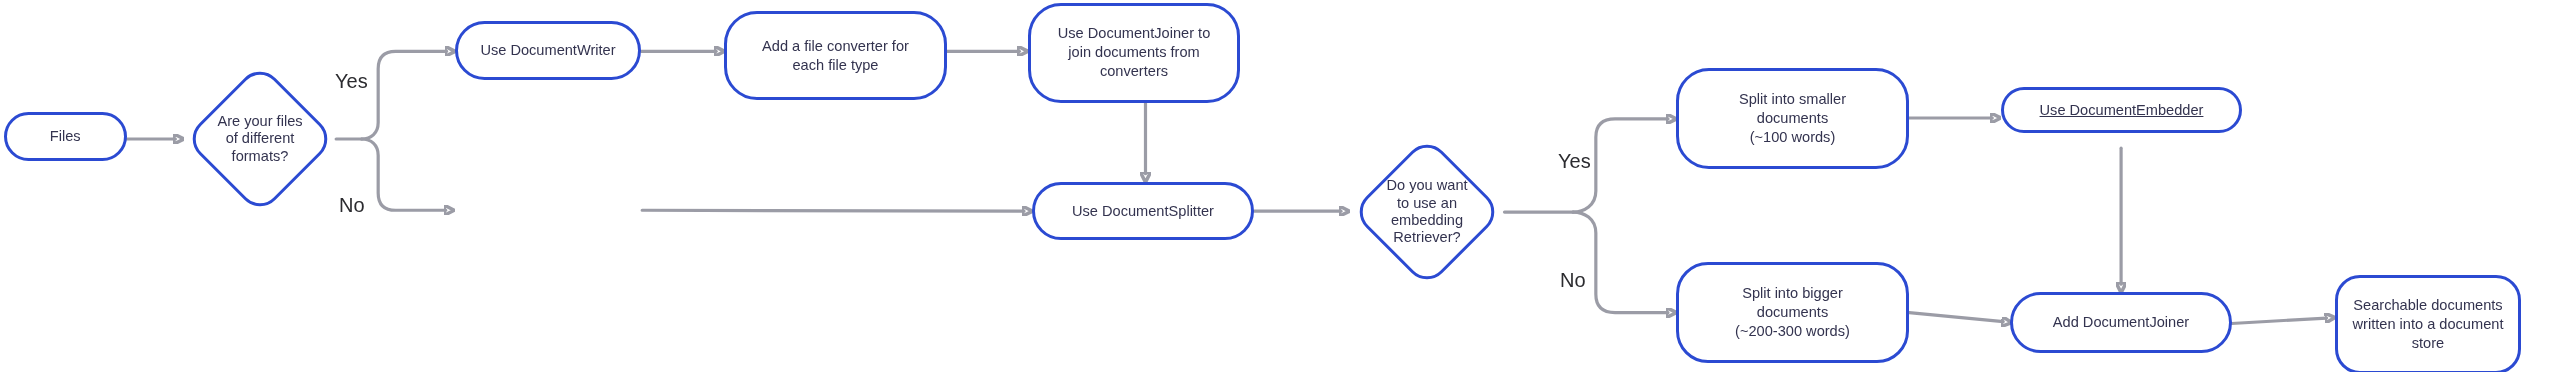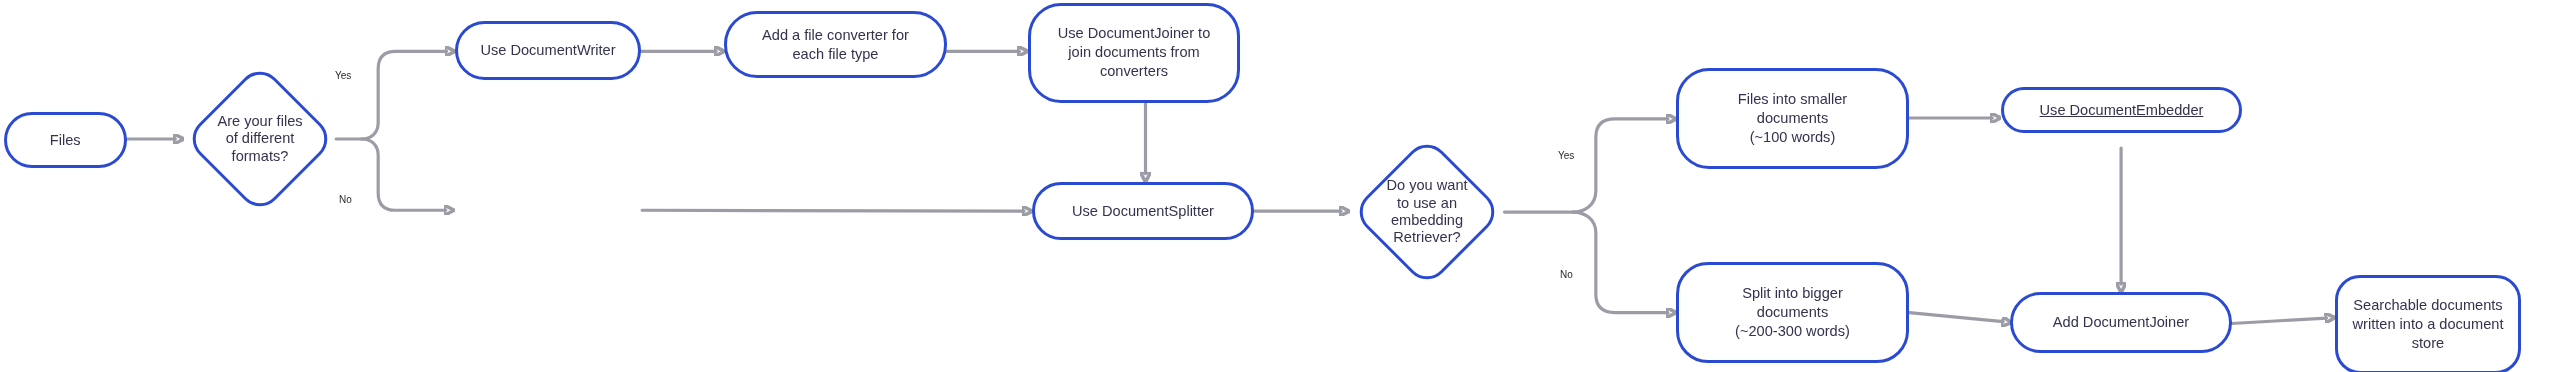"Add a file converter for" div.node { height: 67px -> 89px }
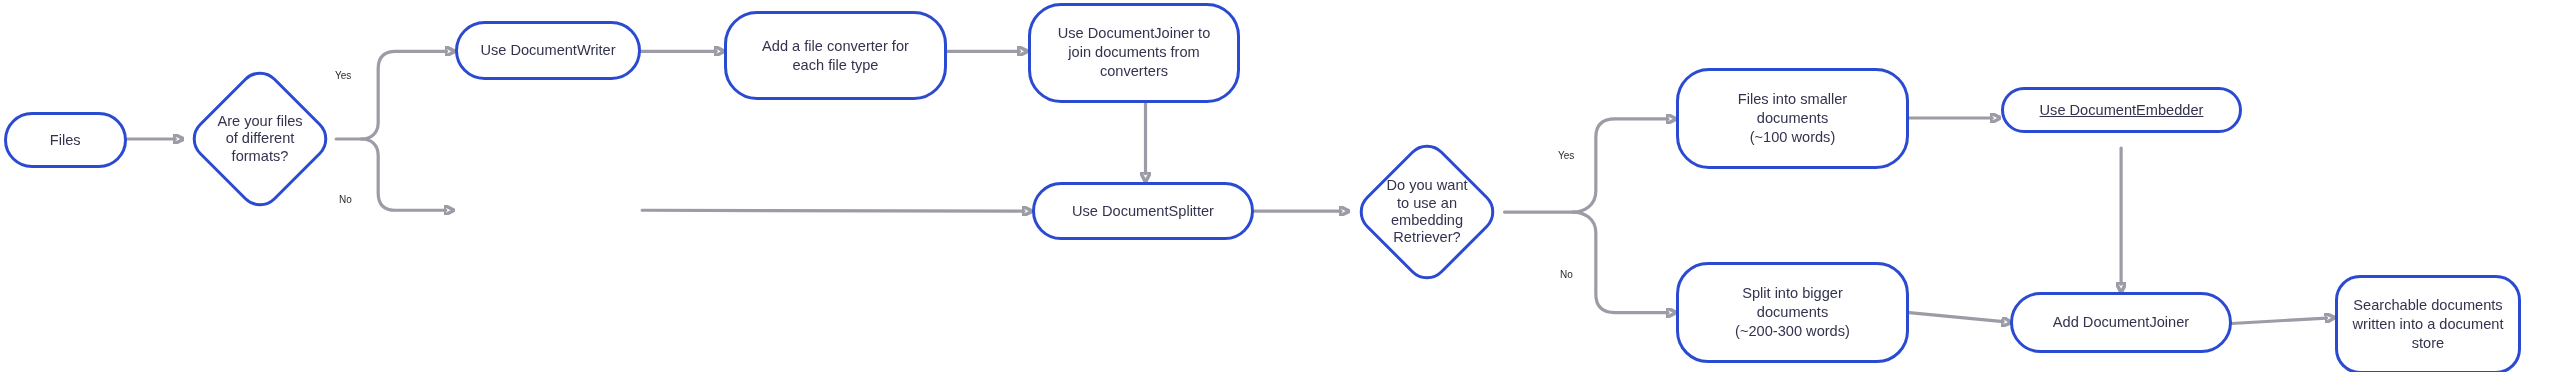"Yes" .edge-label { font-size: 10px -> 20px }
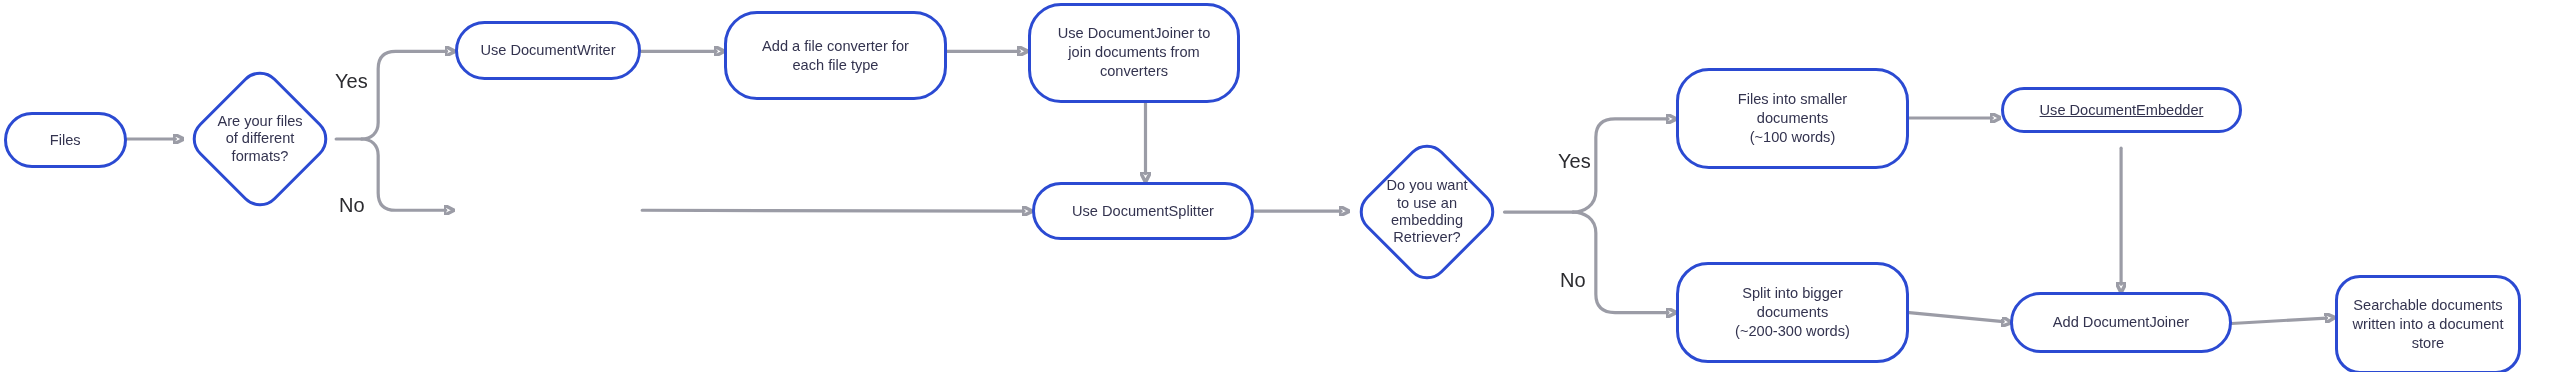"Files into smaller" span.node-label { text: Files -> Split }
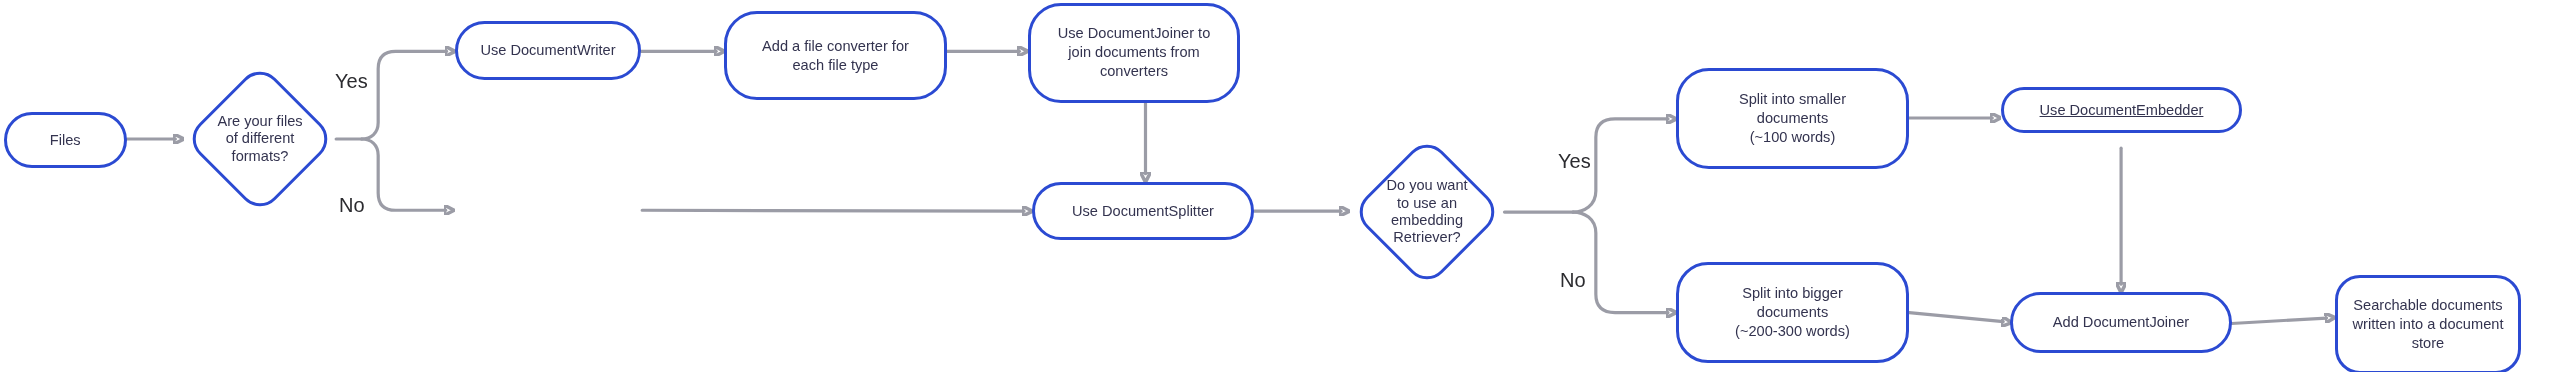"Files" div.node { height: 56px -> 49px }
